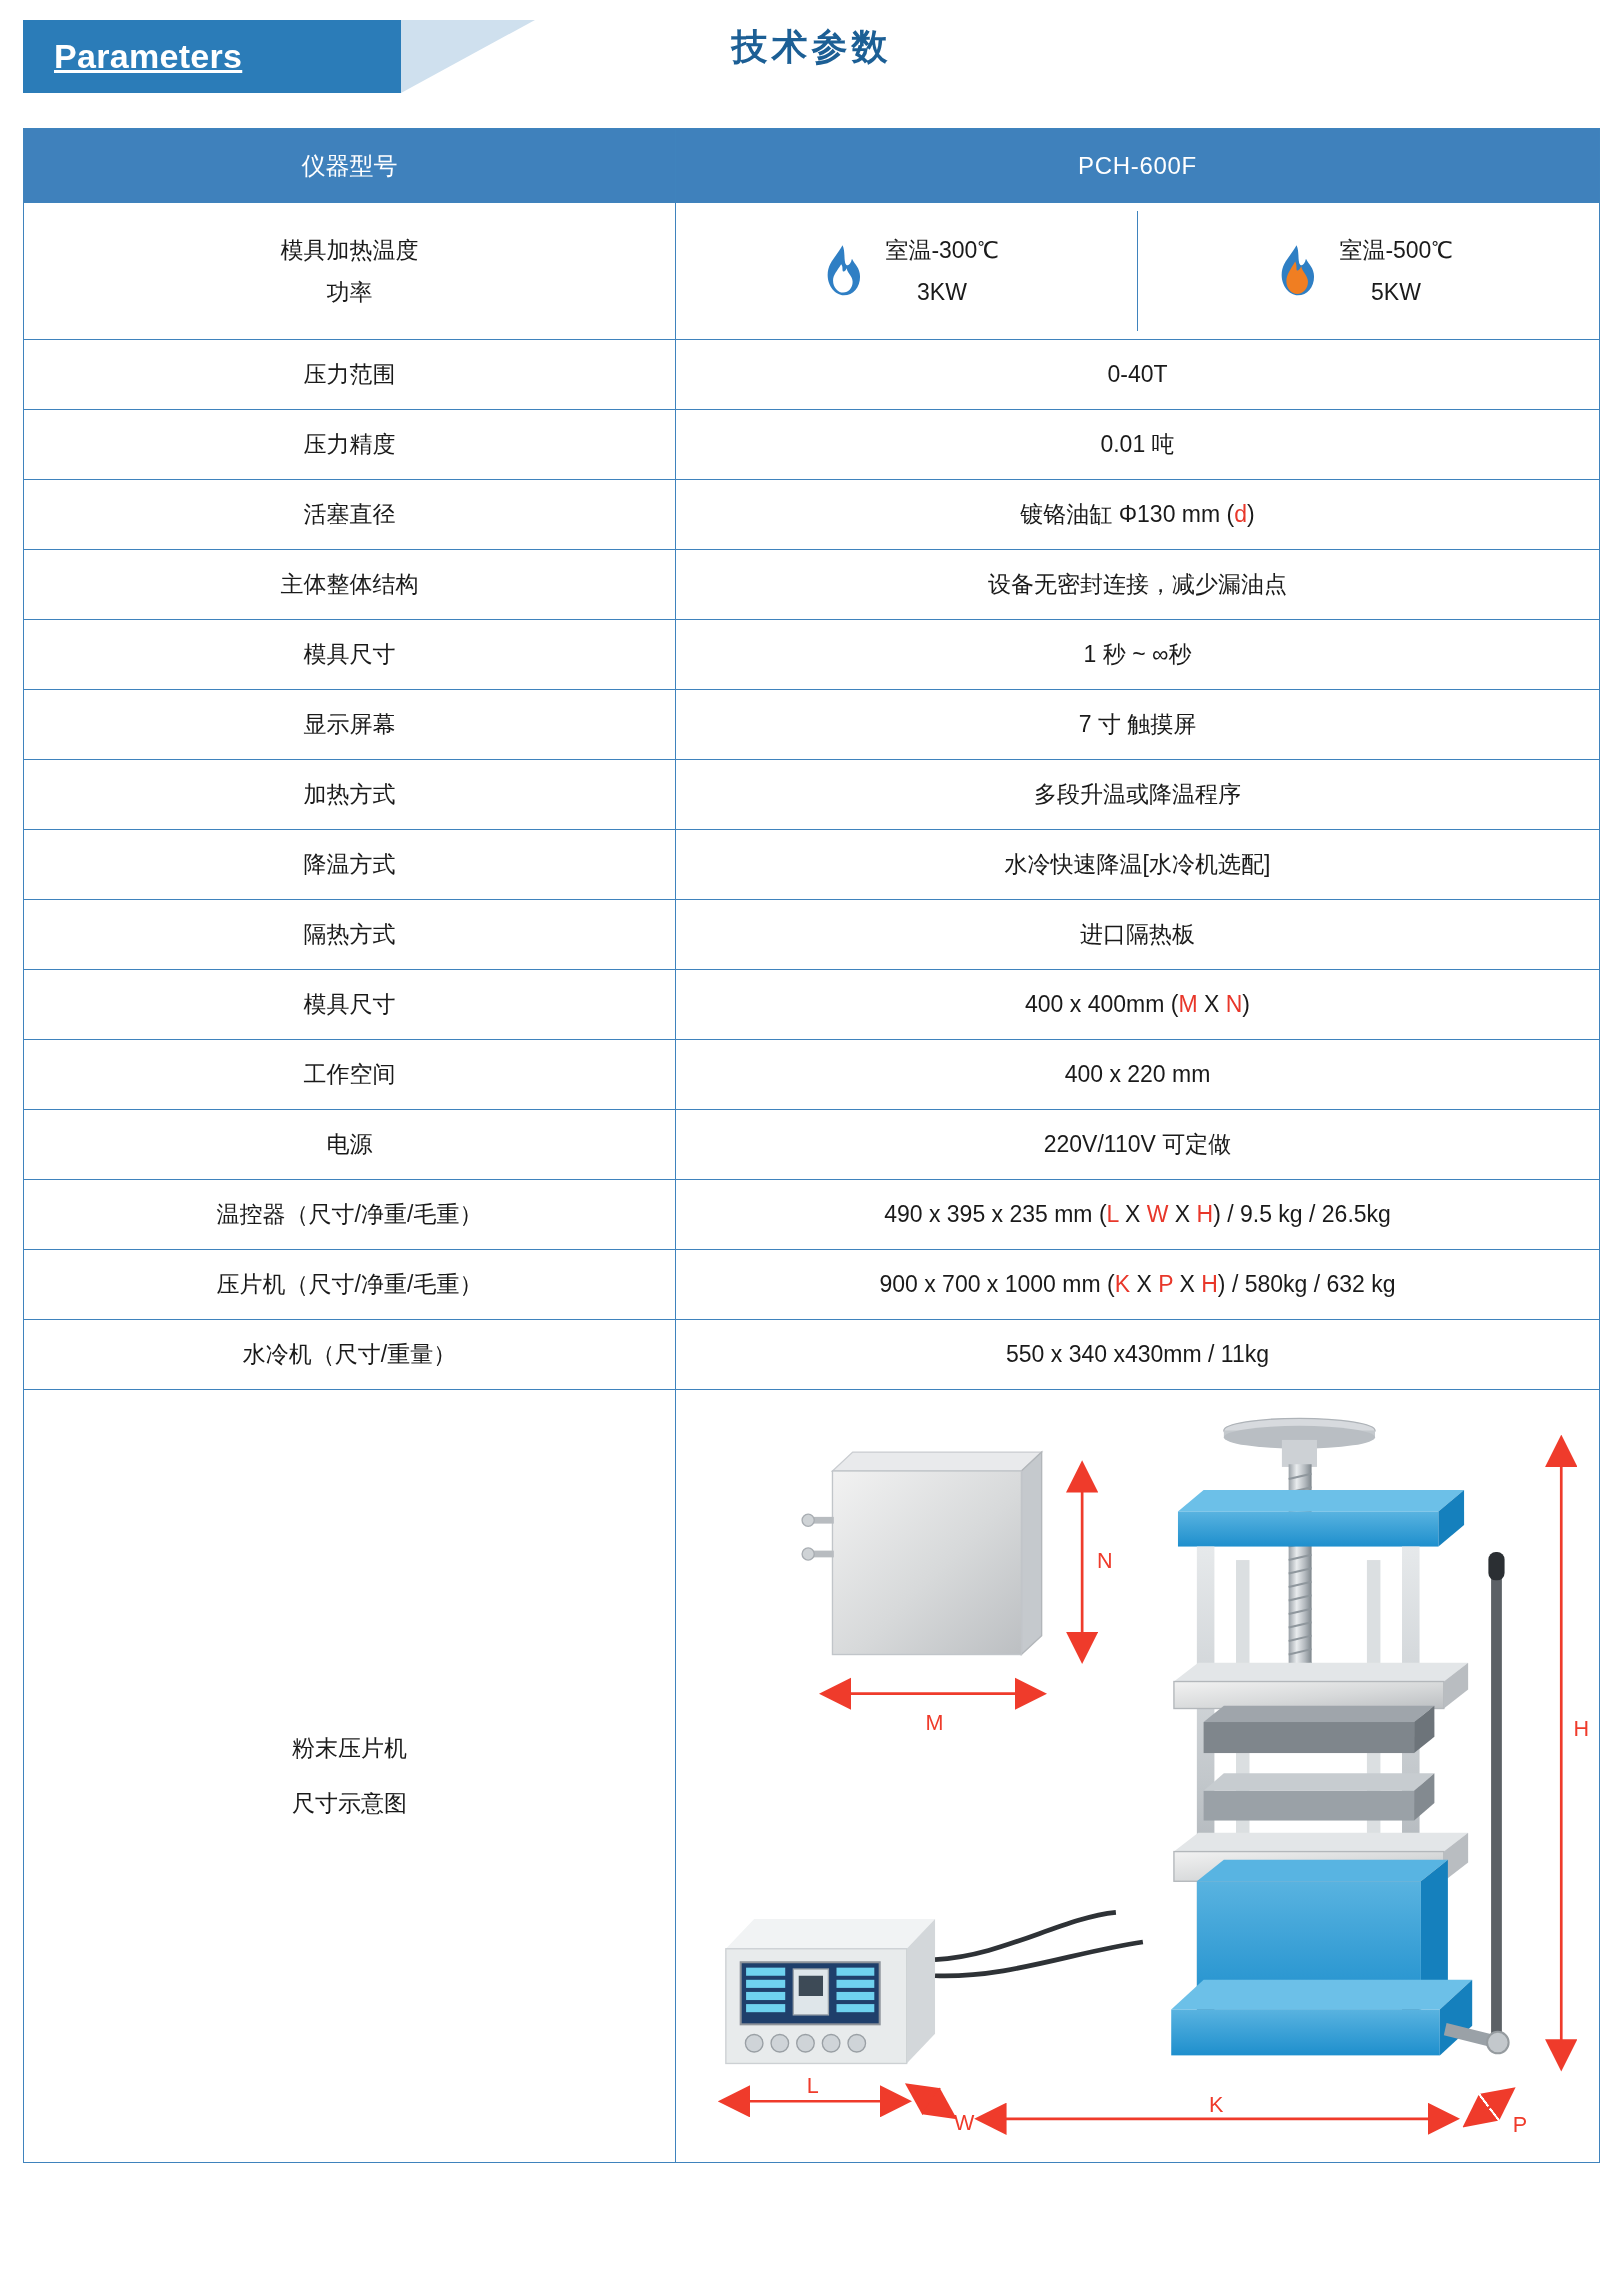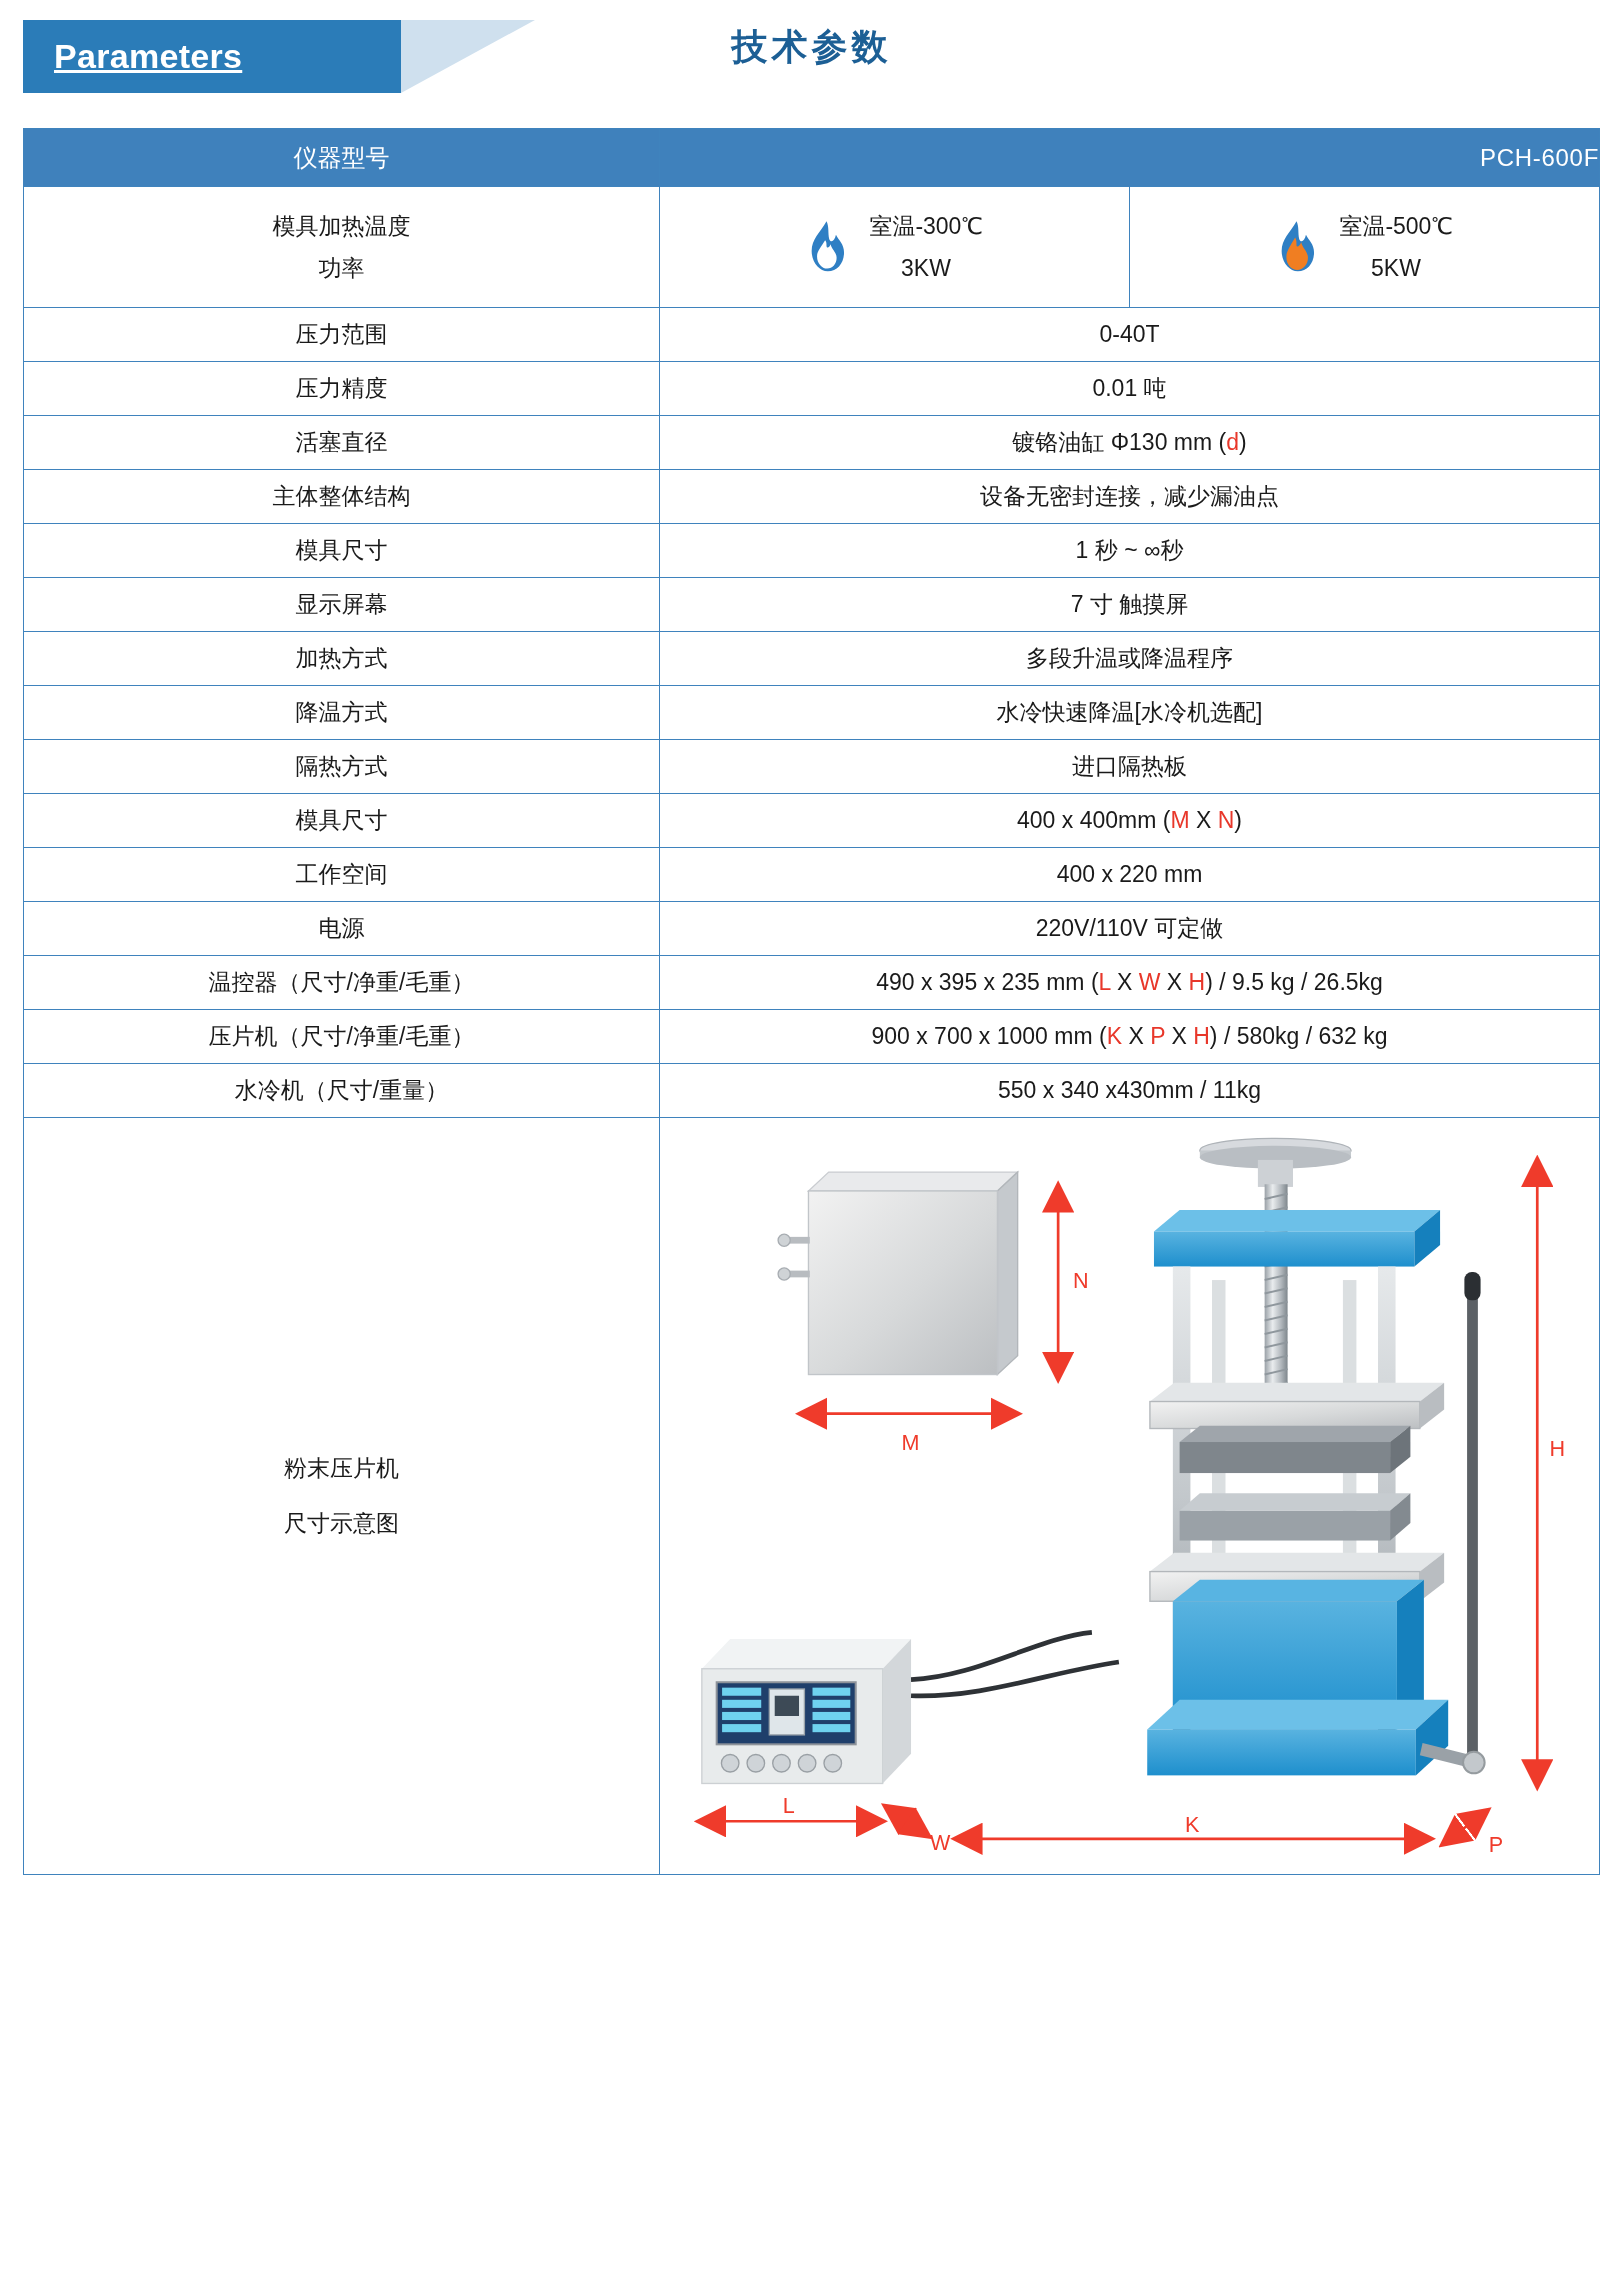"仪器型号" .spec-table td { padding: 0 -> 8px }
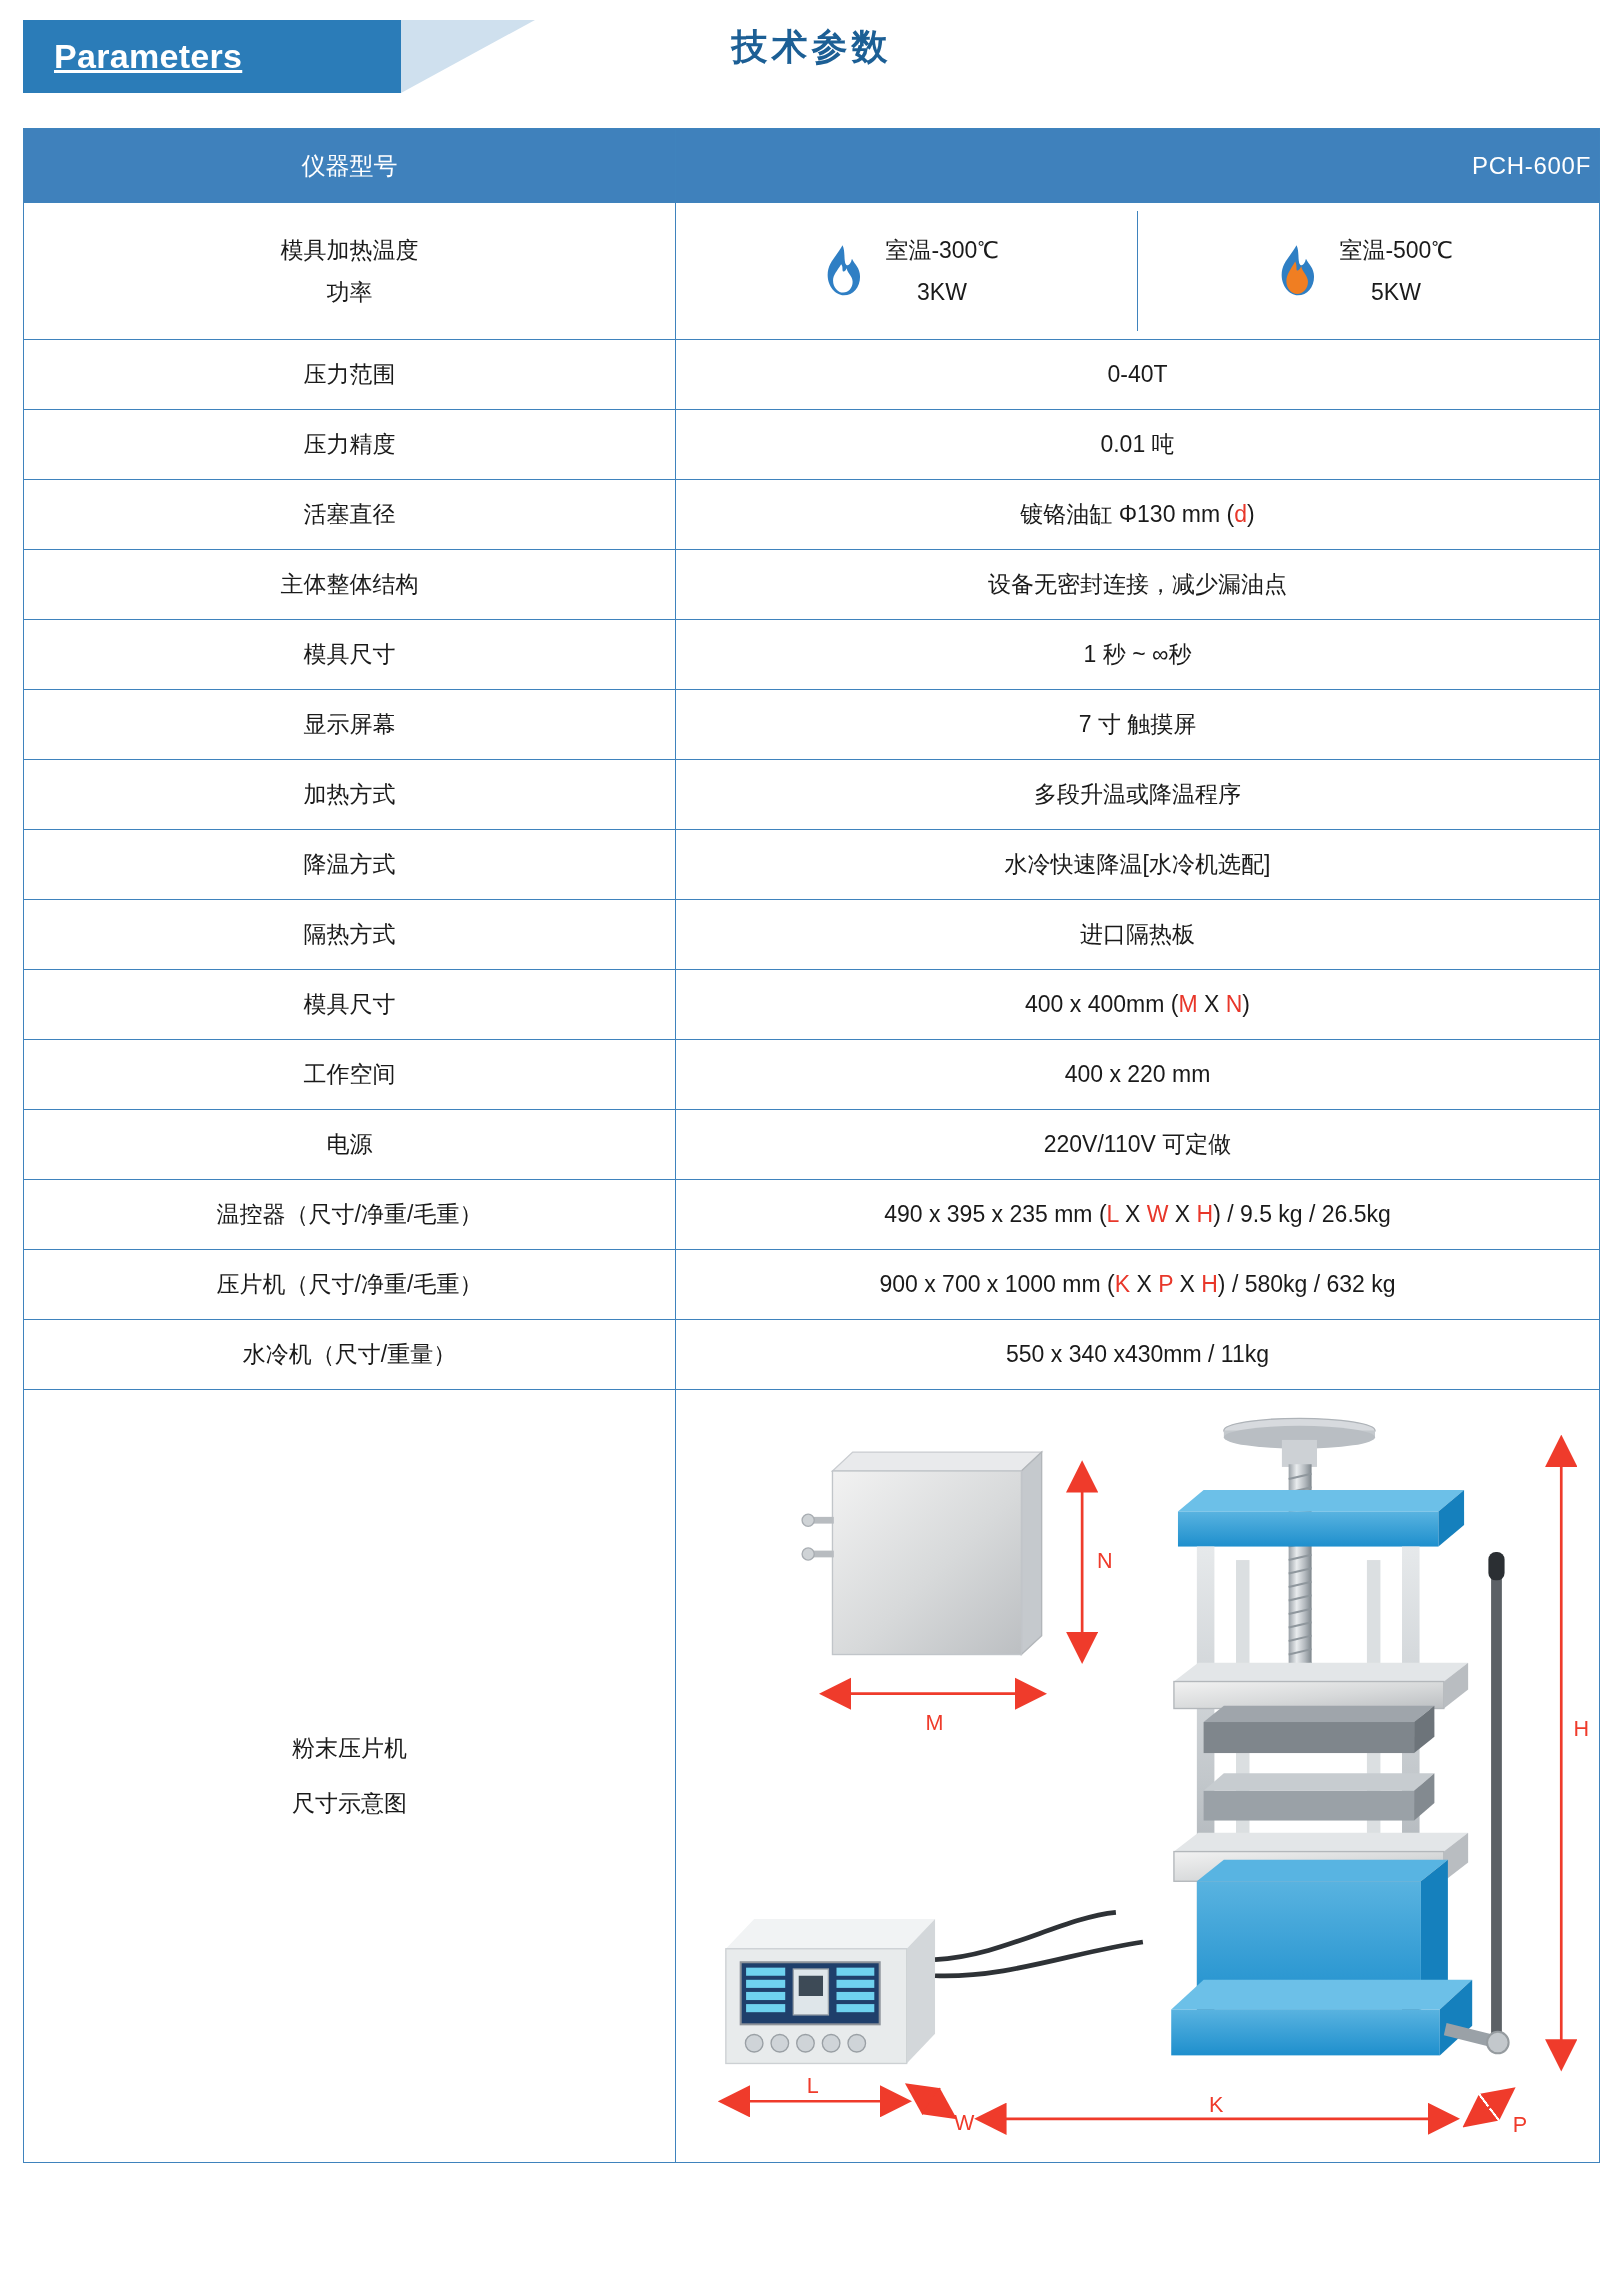"PCH-600F" .row-head .model-name { text-align: right -> none }
